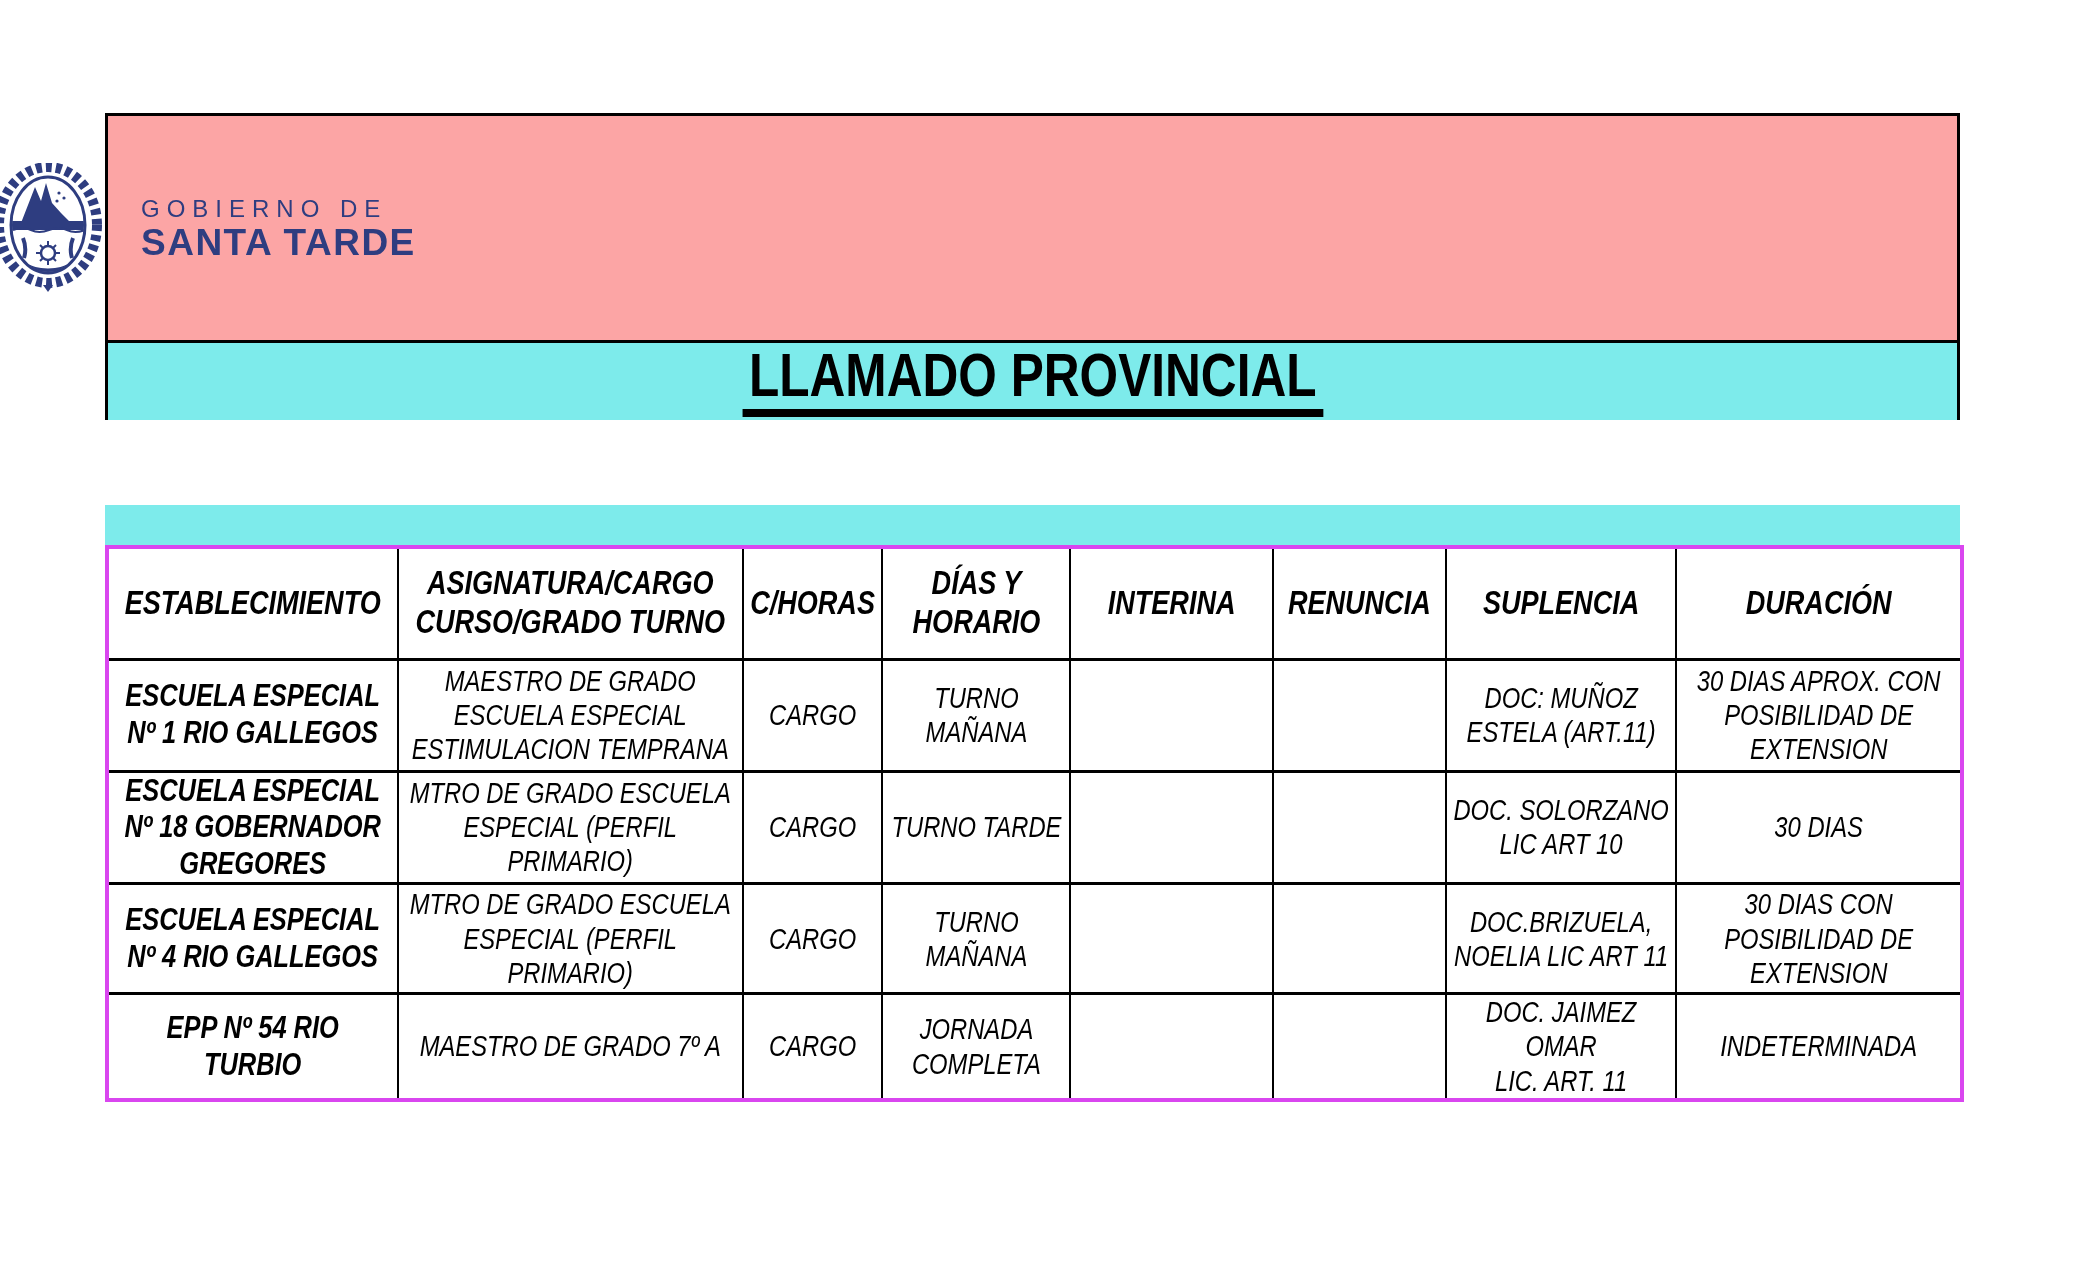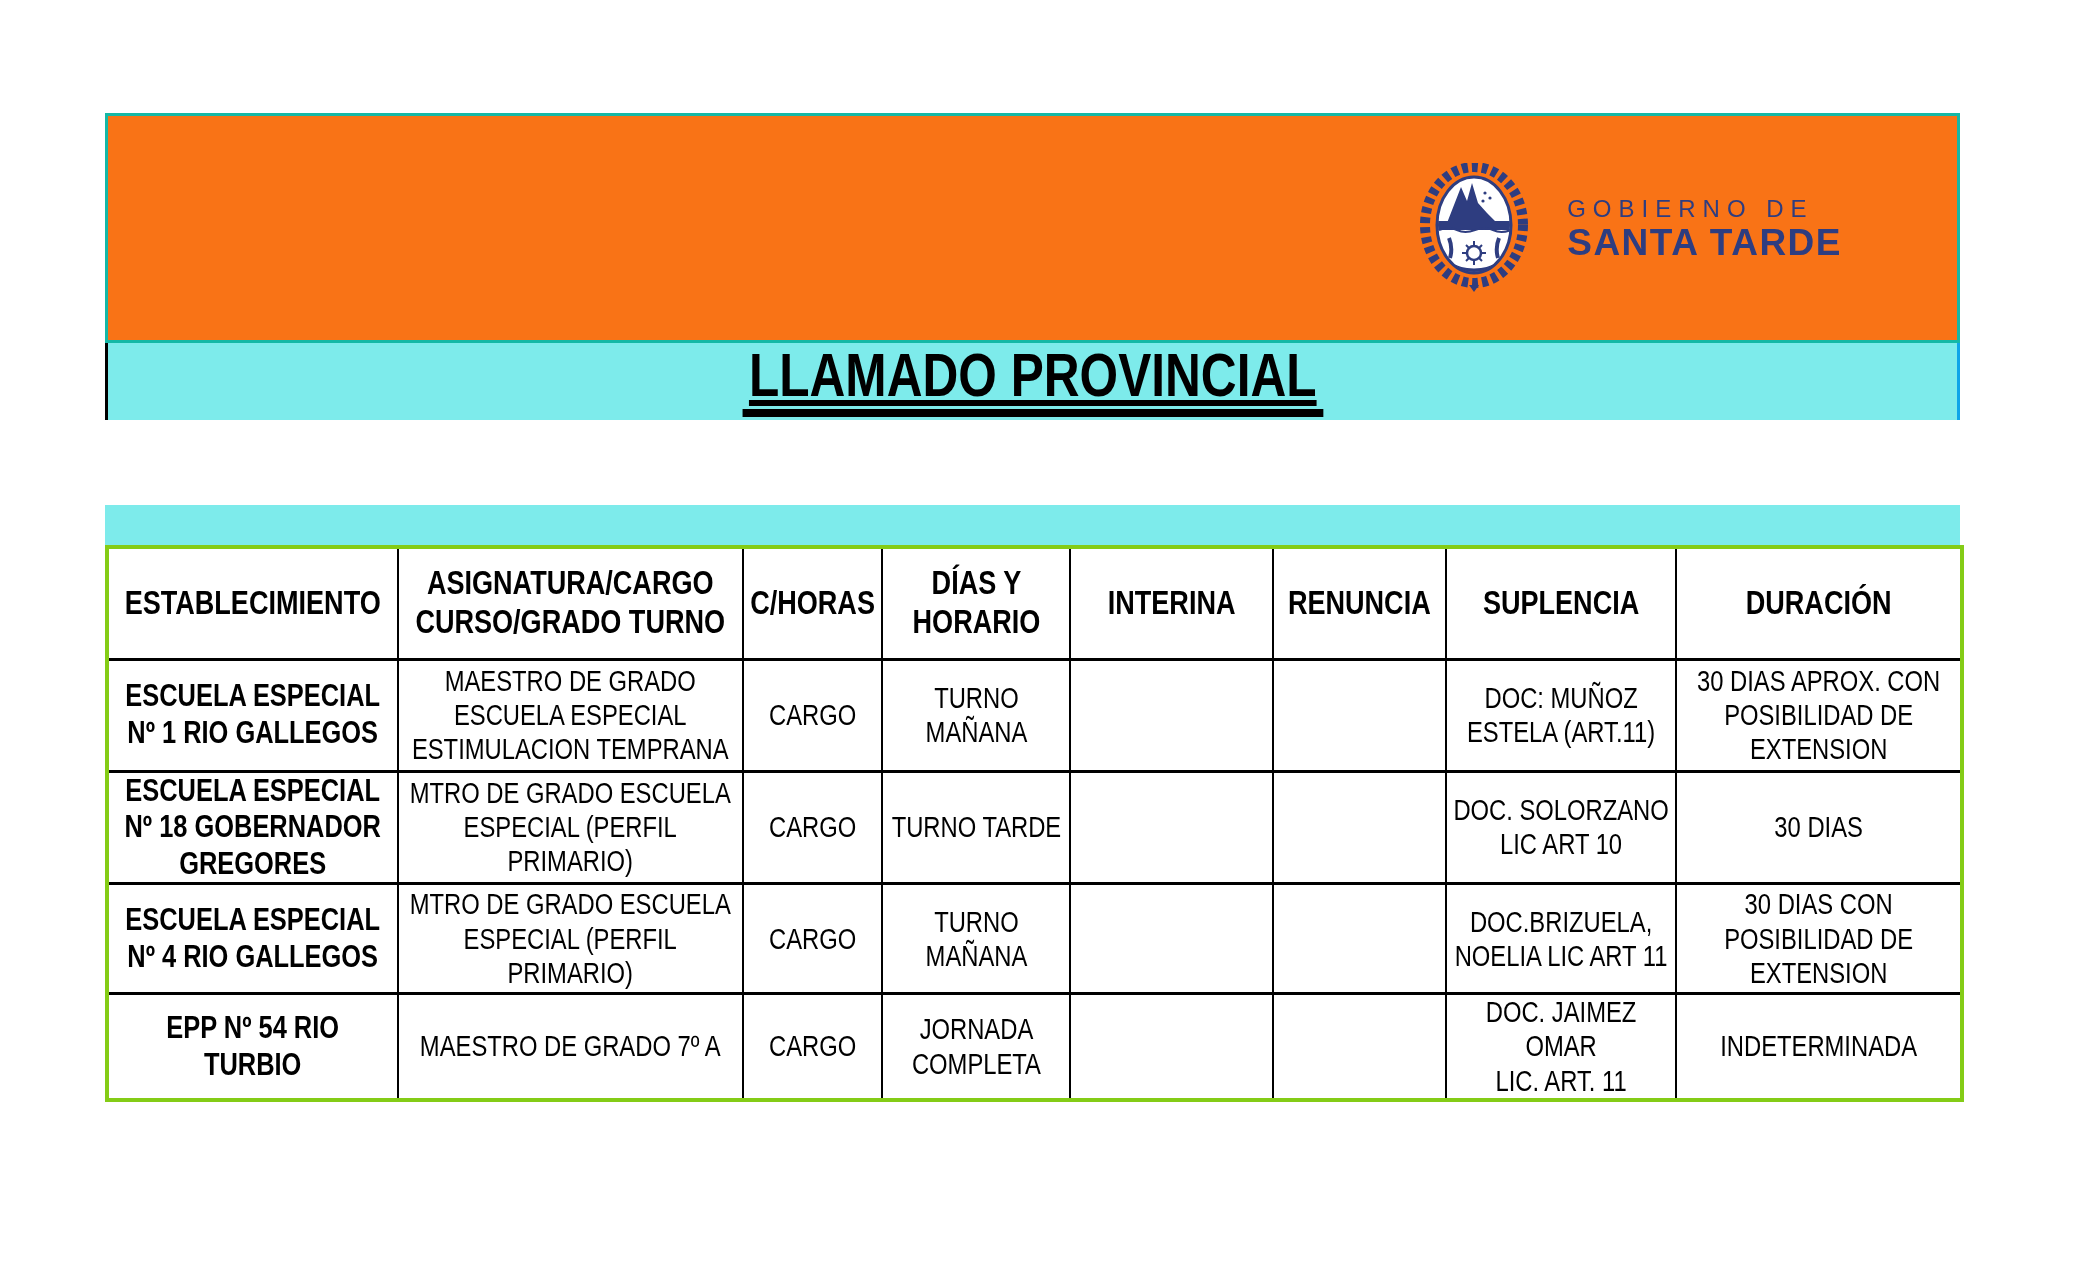"GOBIERNO DE" .header-box { background: #f97316 -> #fca5a5; border: 3px solid #14b8a6 -> 3px solid #000000; justify-content: flex-end -> flex-start }
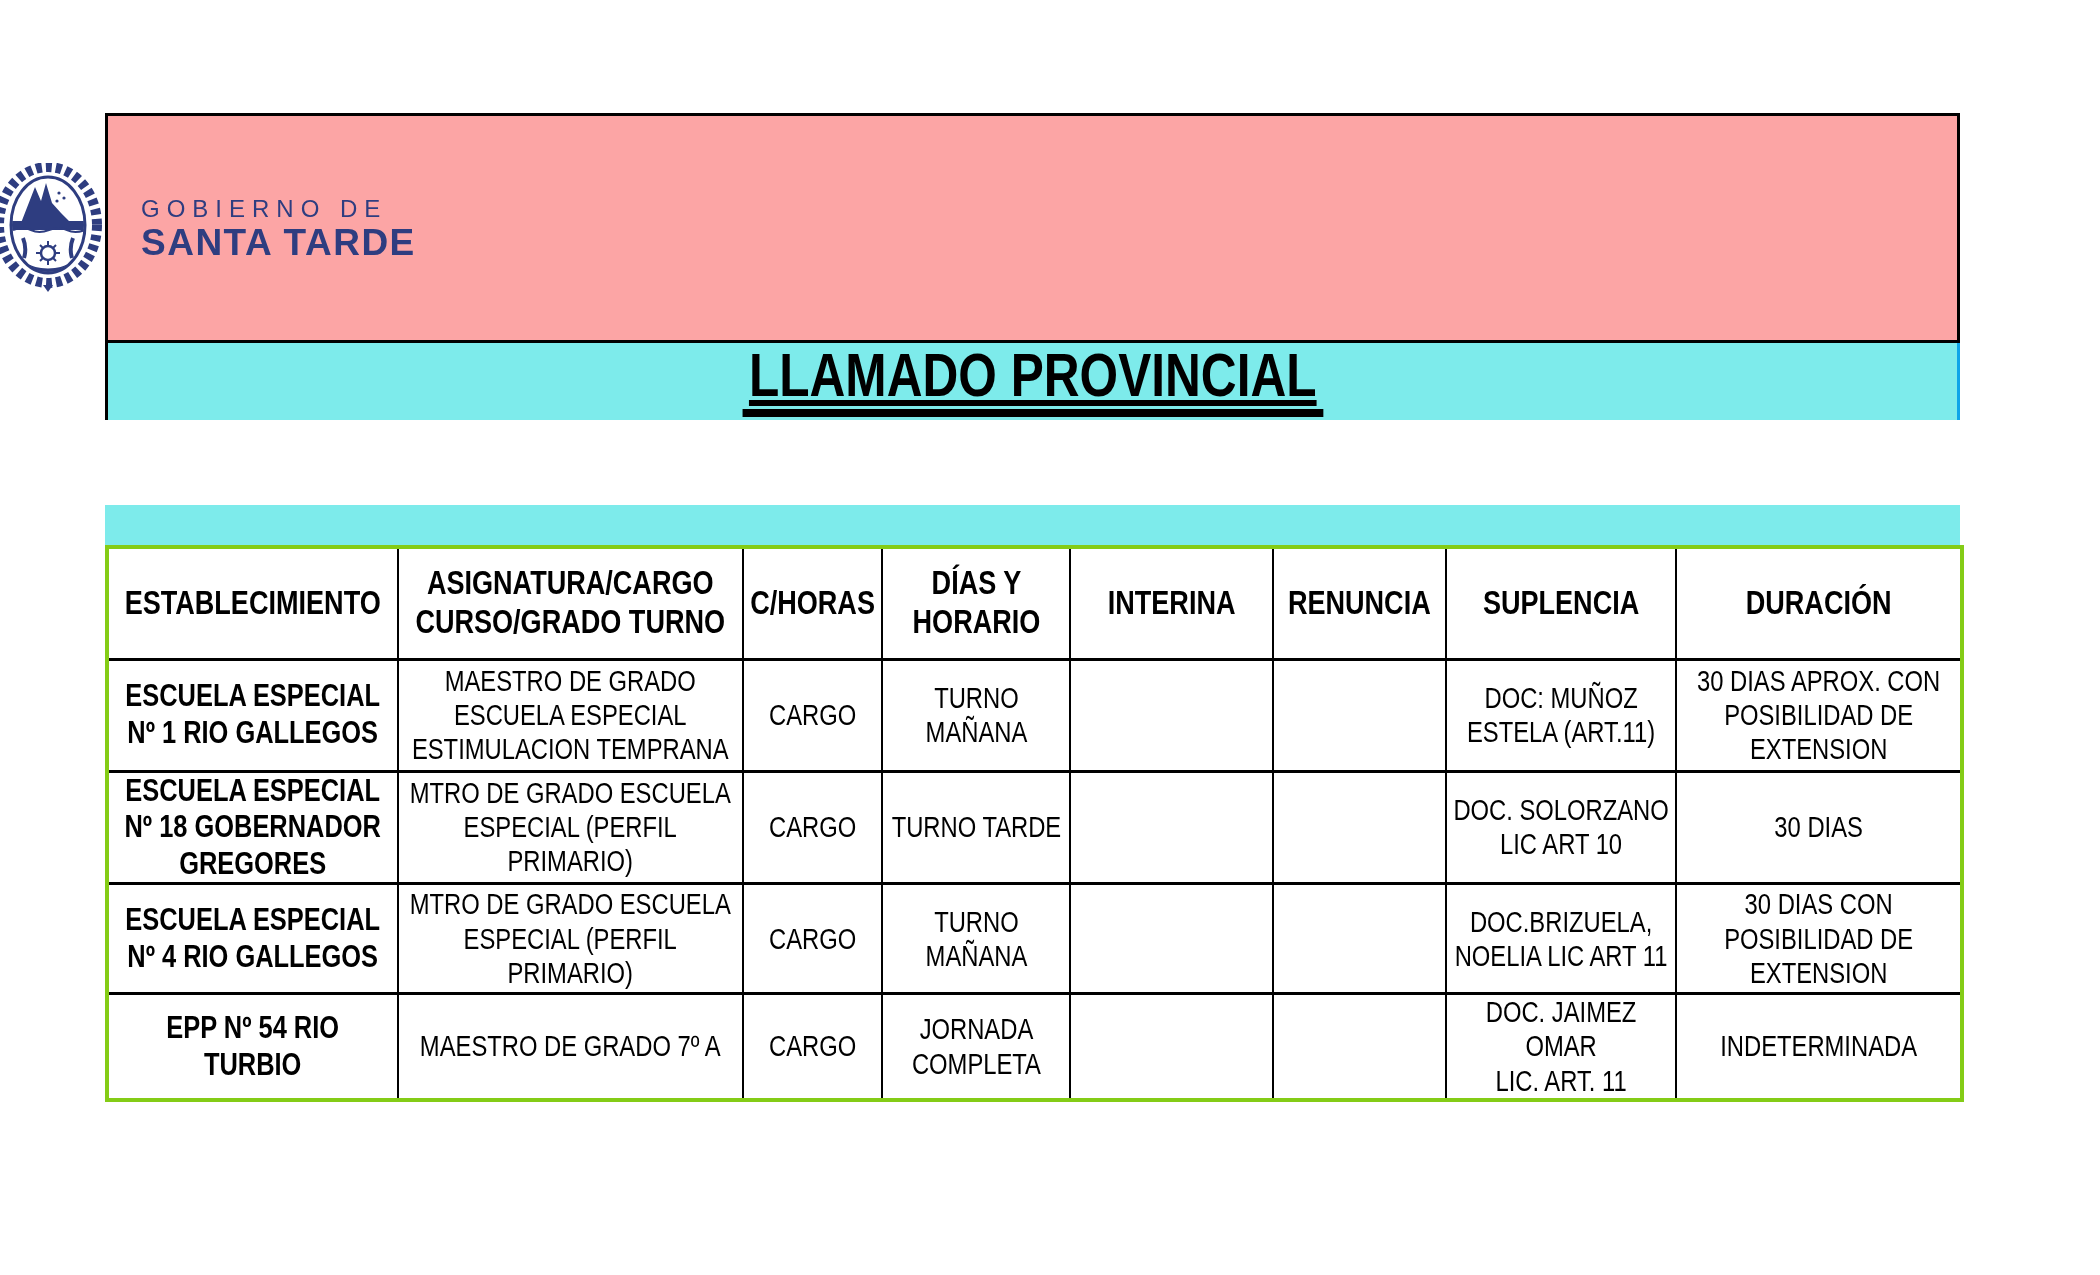"LLAMADO PROVINCIAL" .banner { border-right: 3px solid #0ea5e9 -> 3px solid #000000; text-decoration: underline -> none }
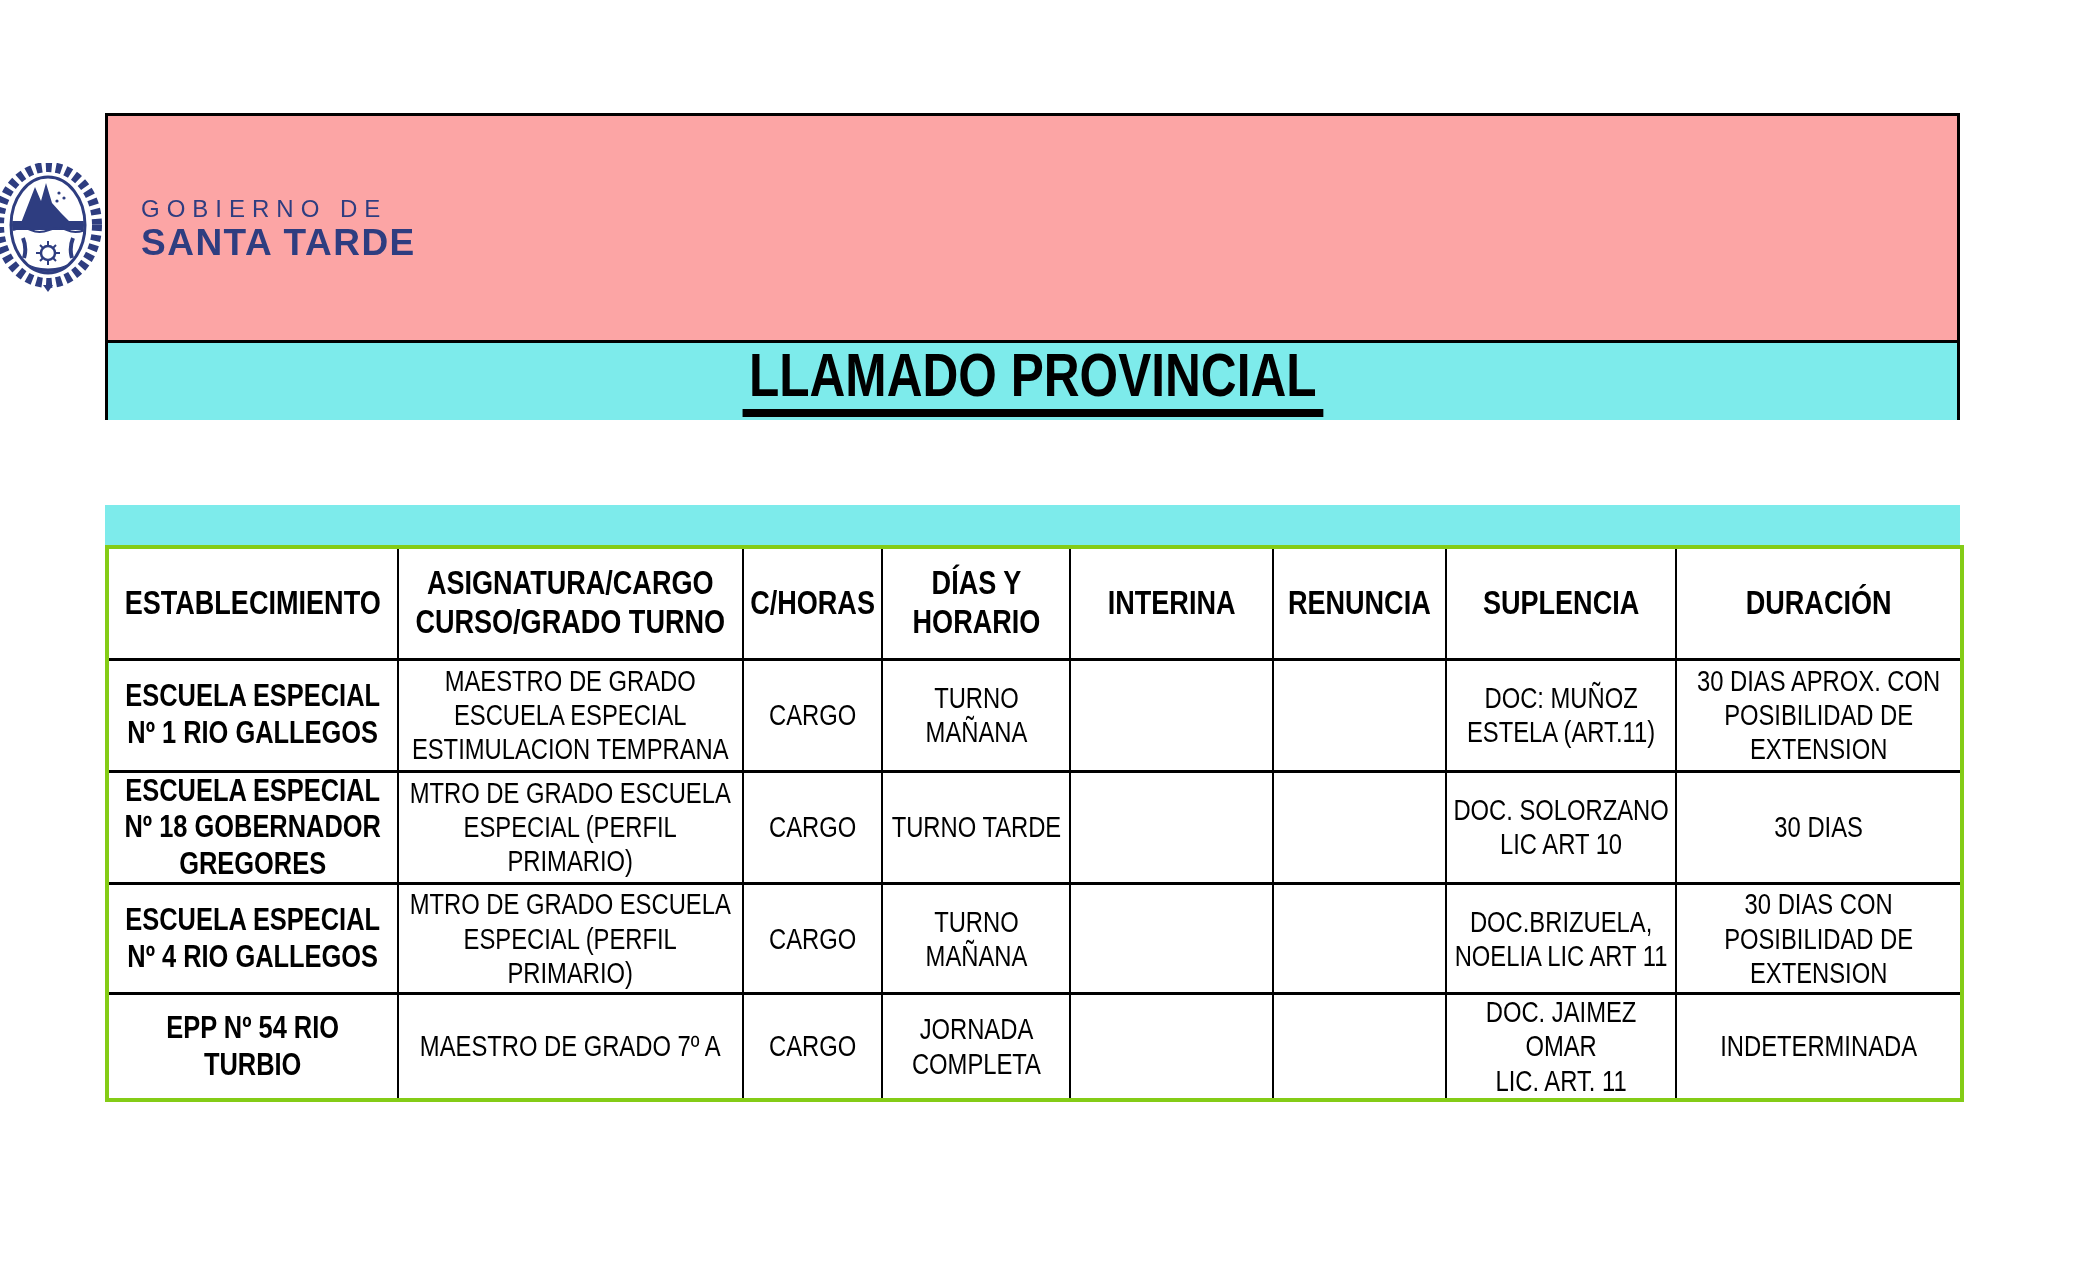"ESTABLECIMIENTO" table.grid { border: 4px solid #84cc16 -> 4px solid #d946ef; font-style: none -> italic }
